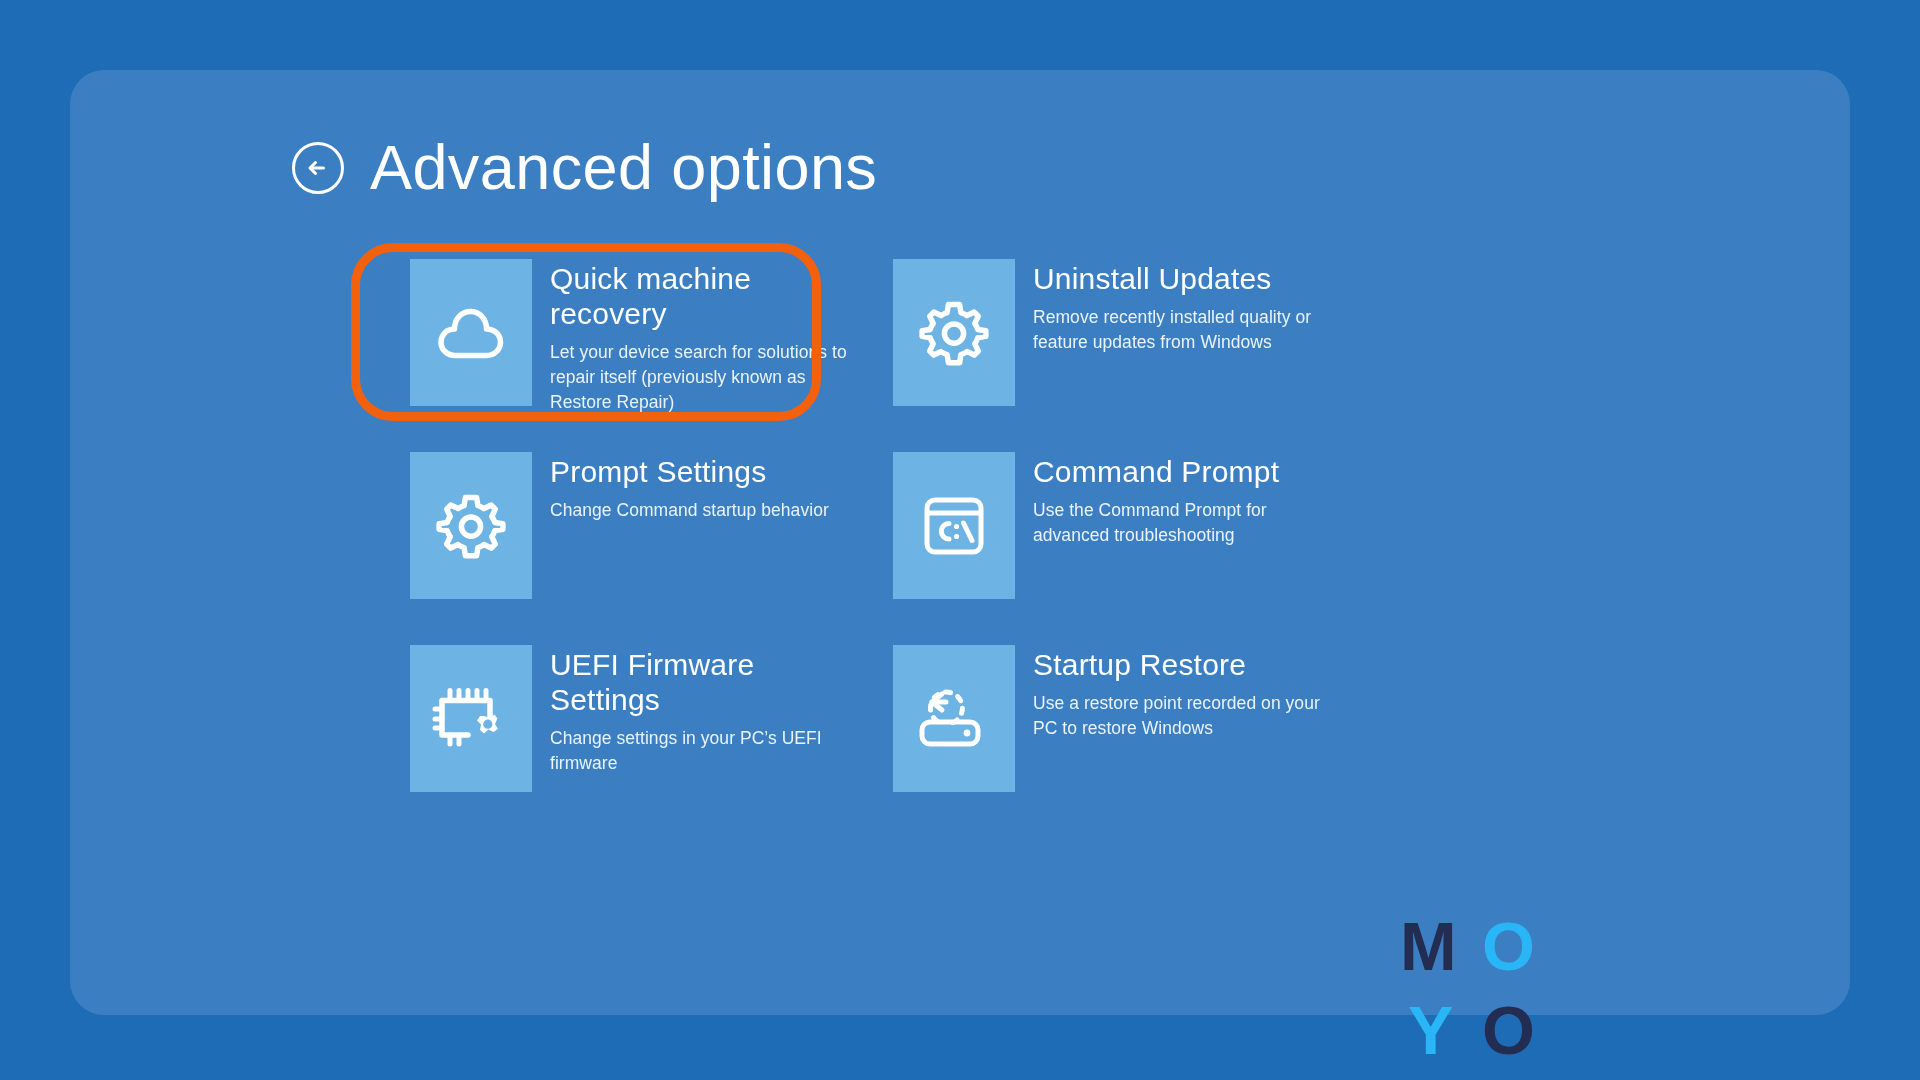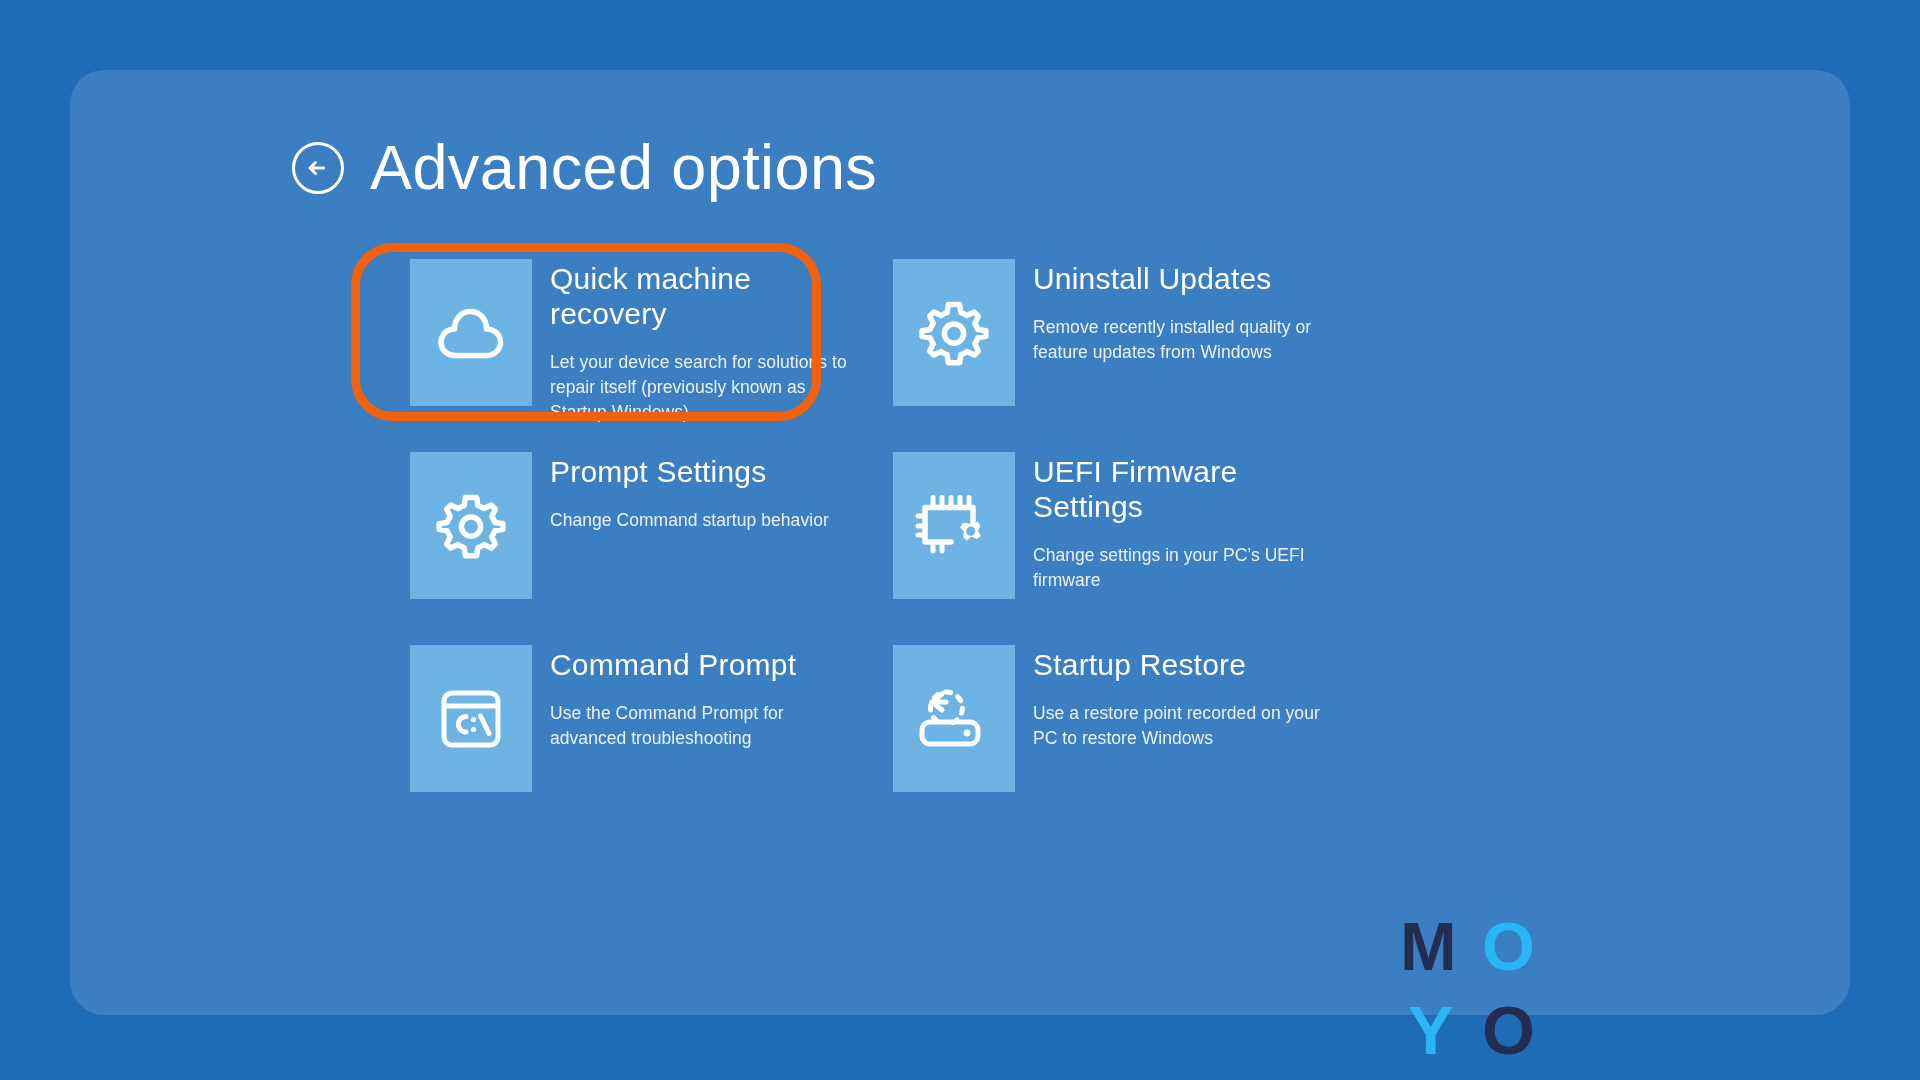"Remove recently installed quality or" .opt-desc { margin-top: 19px -> 9px }
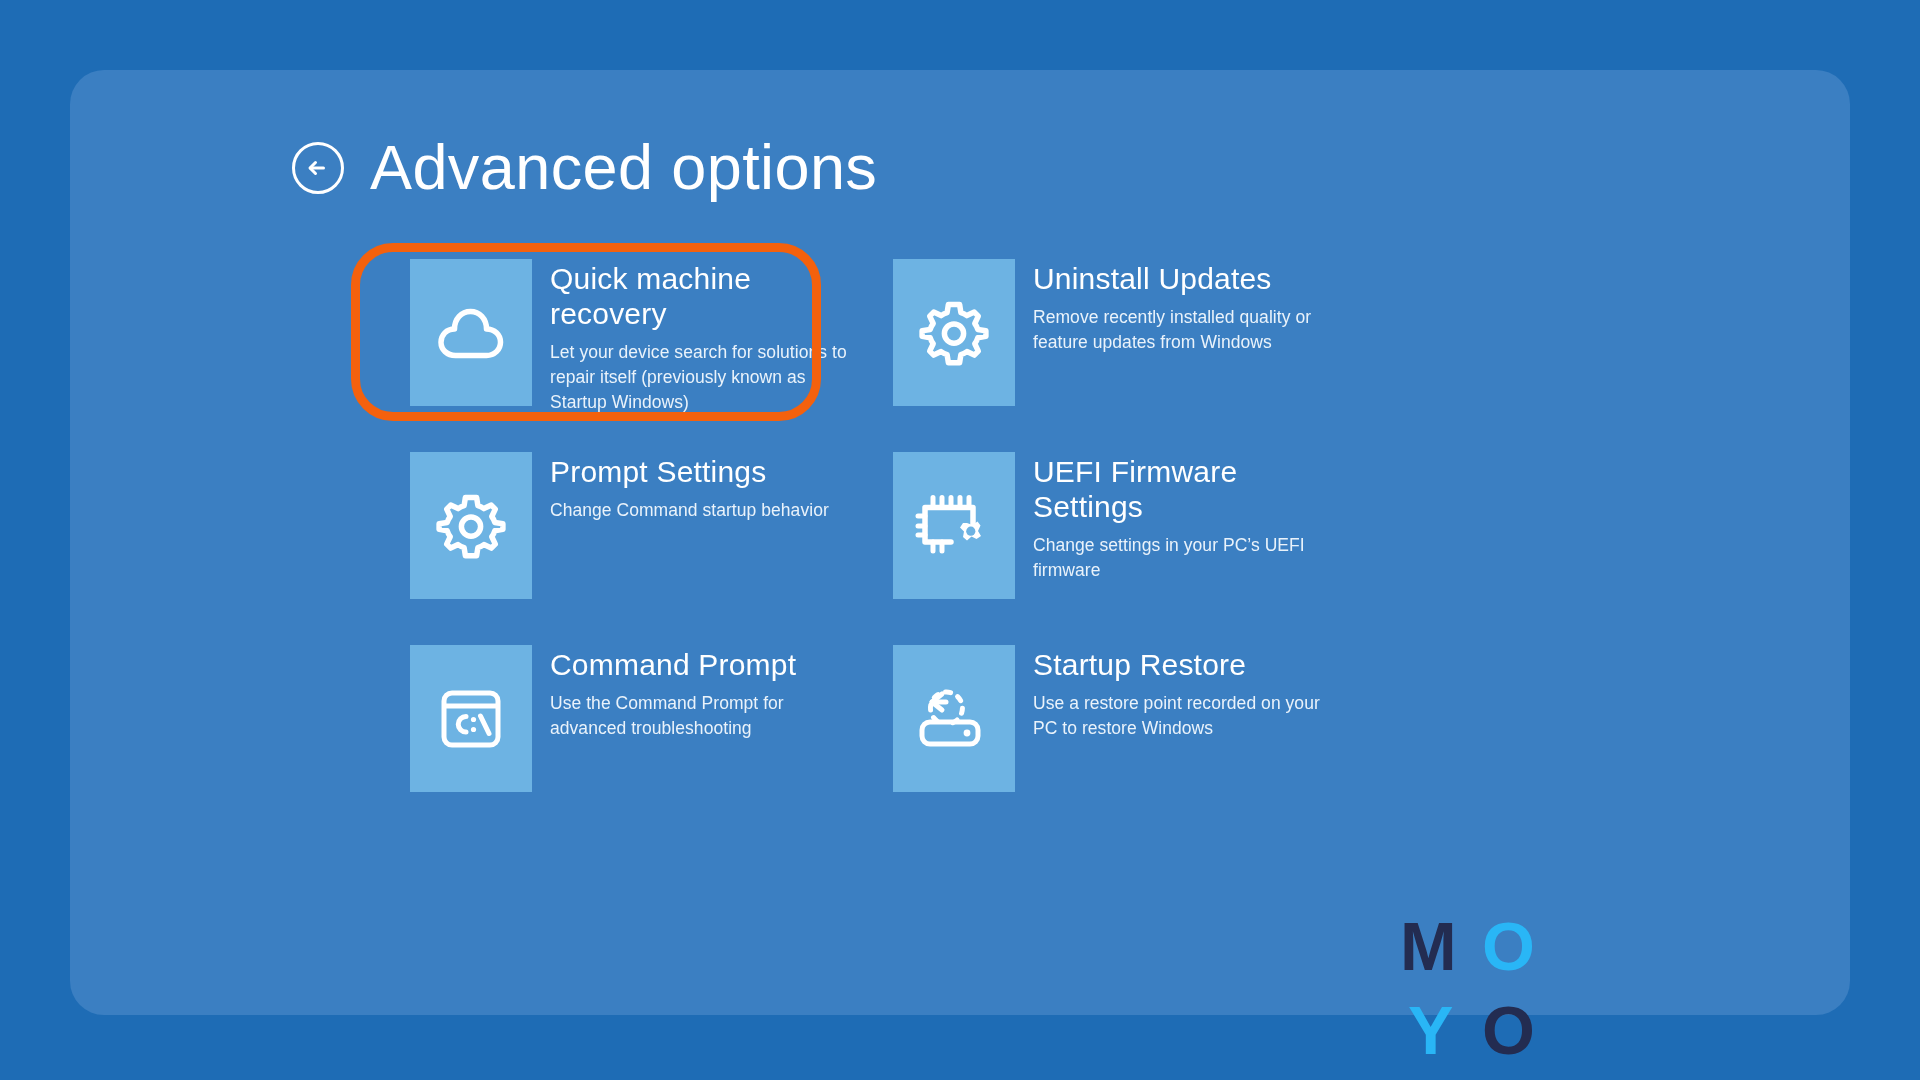"Let your device search for" div.opt-desc { text: Startup Windows -> Restore Repair }
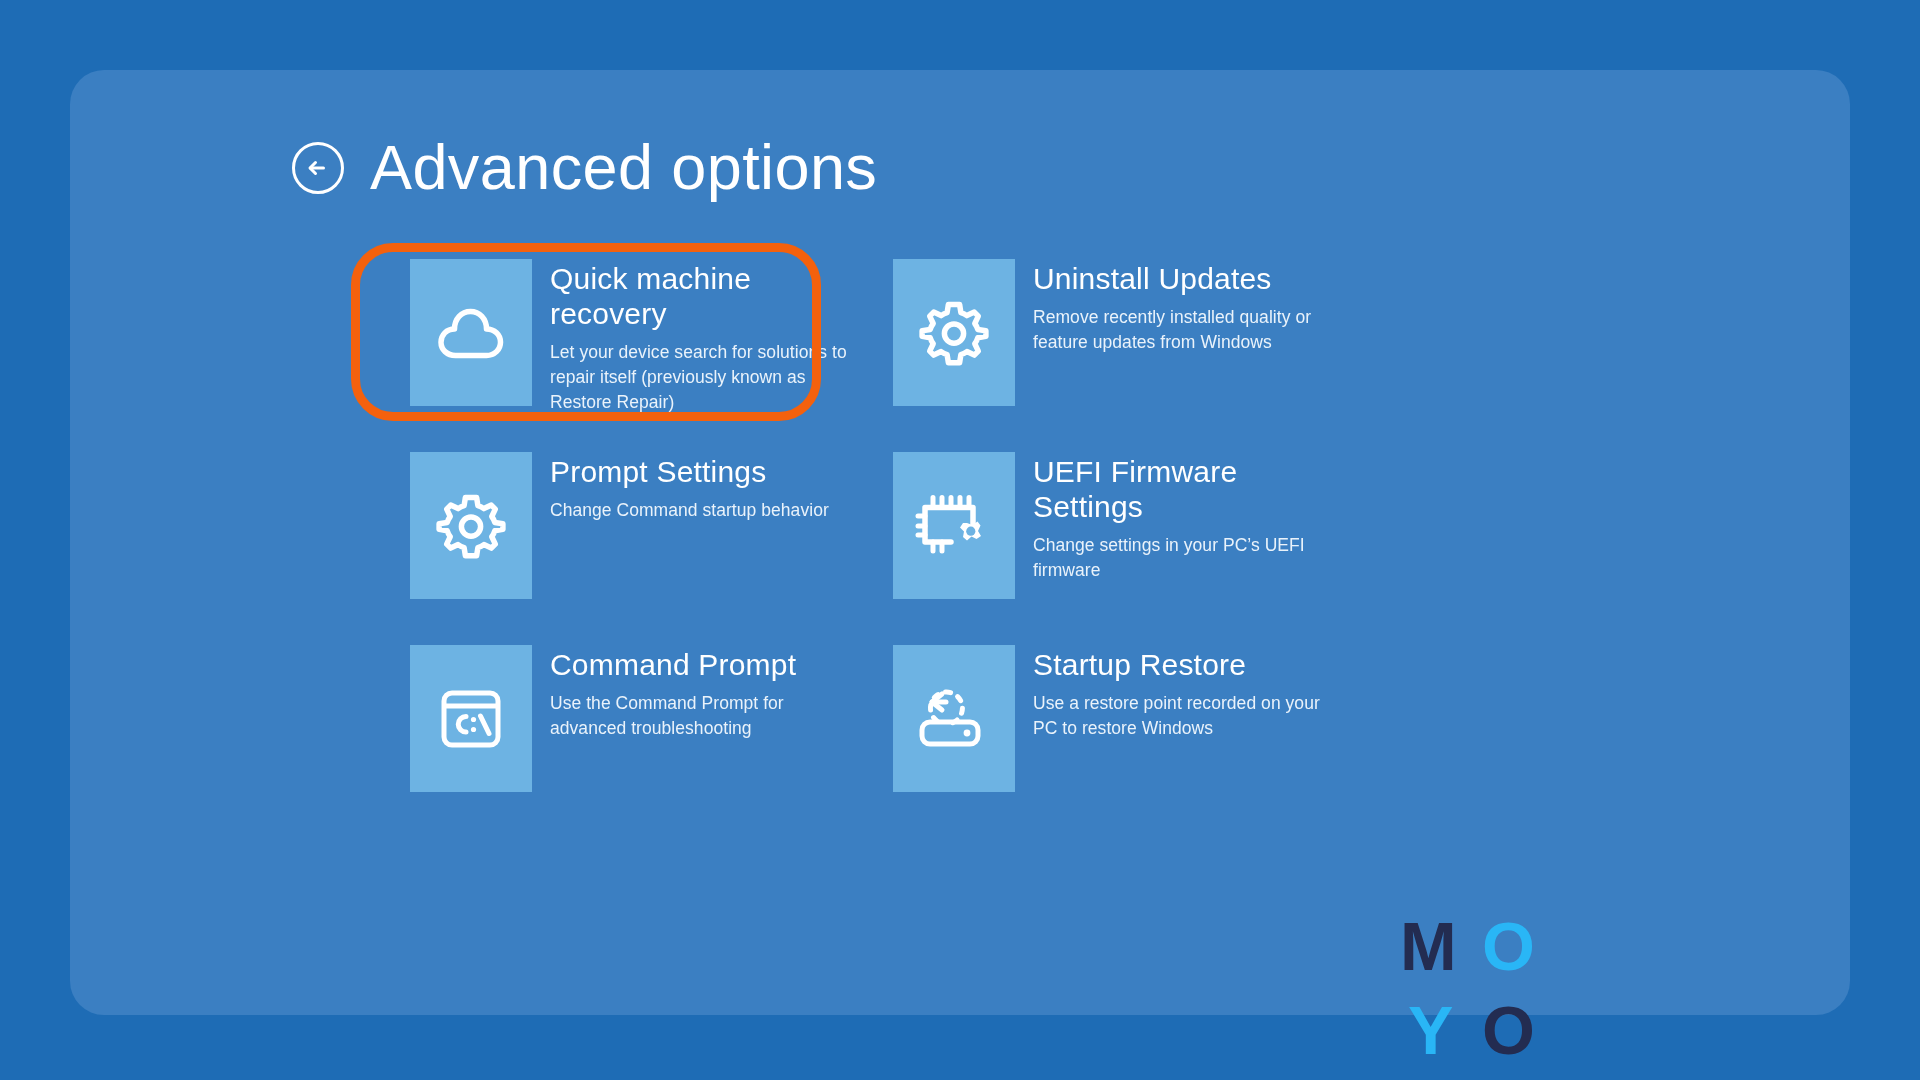"UEFI Firmware Settings" div.option { order: before "Command Prompt" -> after "Command Prompt" }
